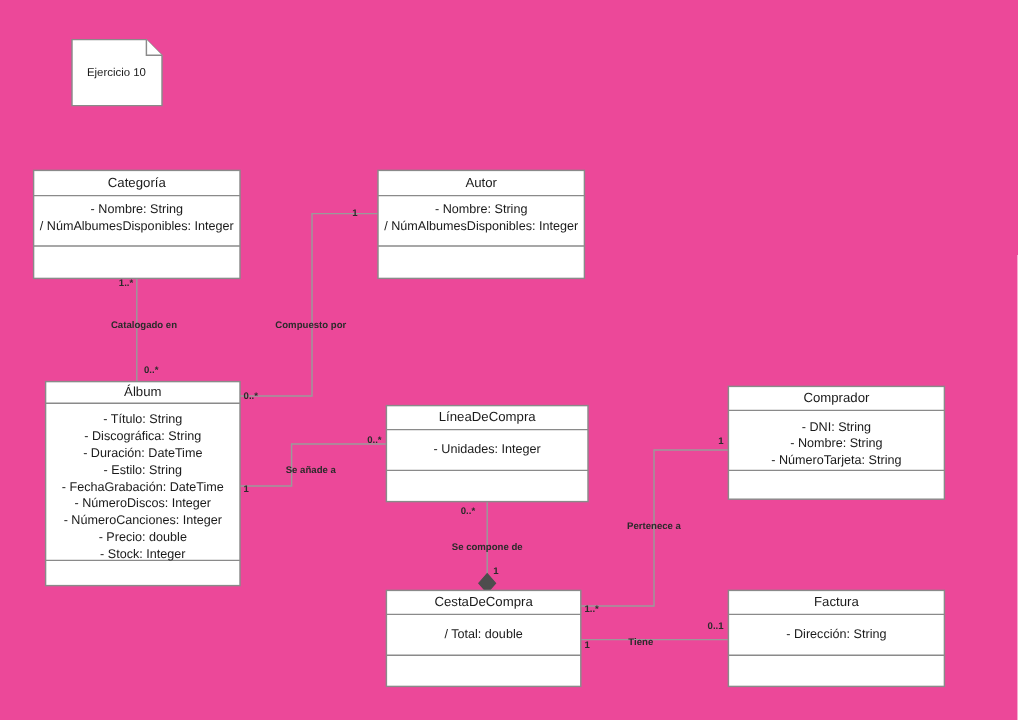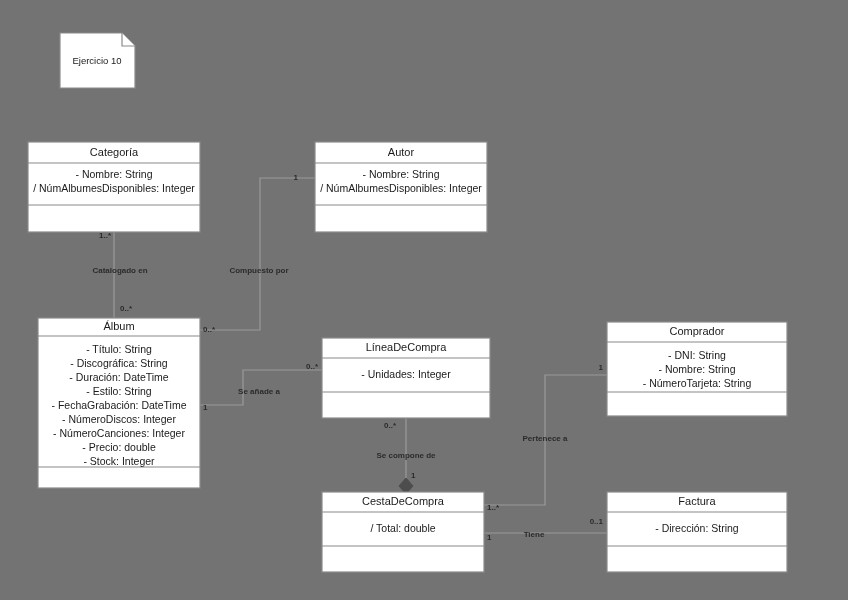"Ejercicio 10" #canvas { background: #737373 -> #ec4899 }
